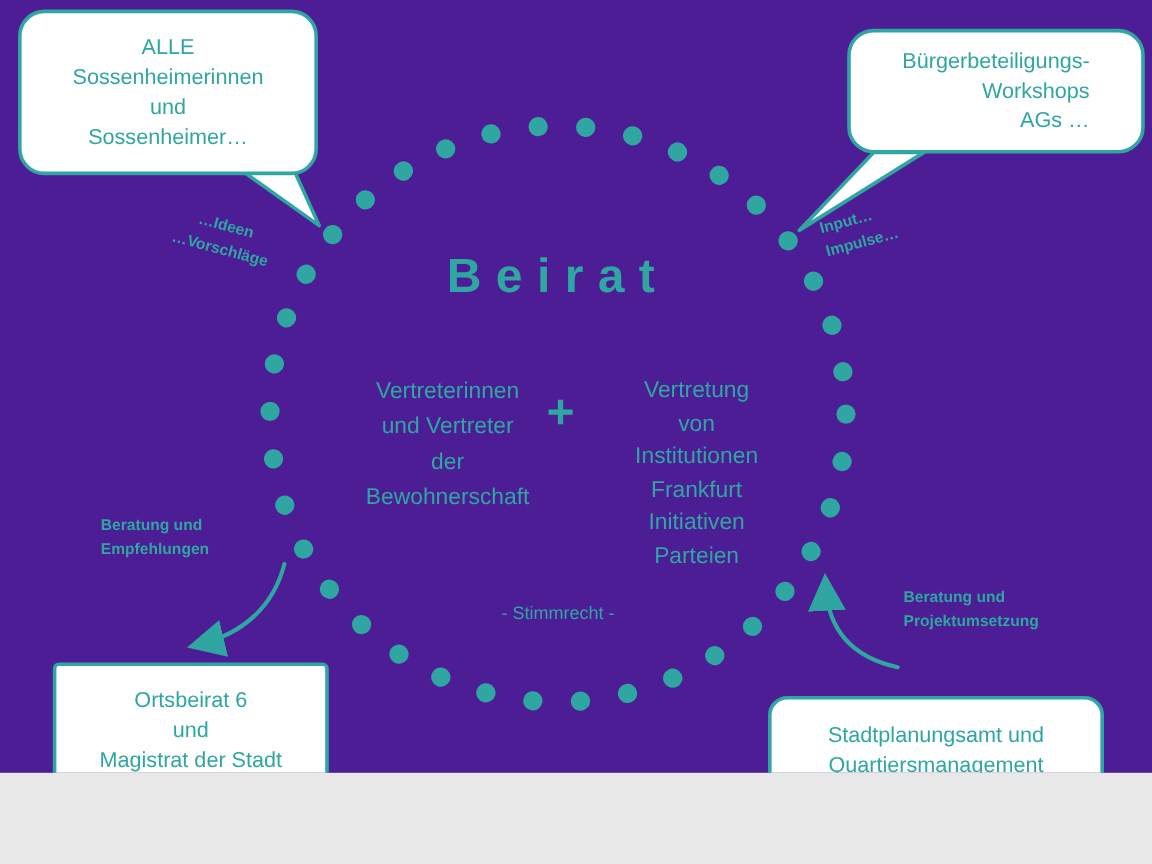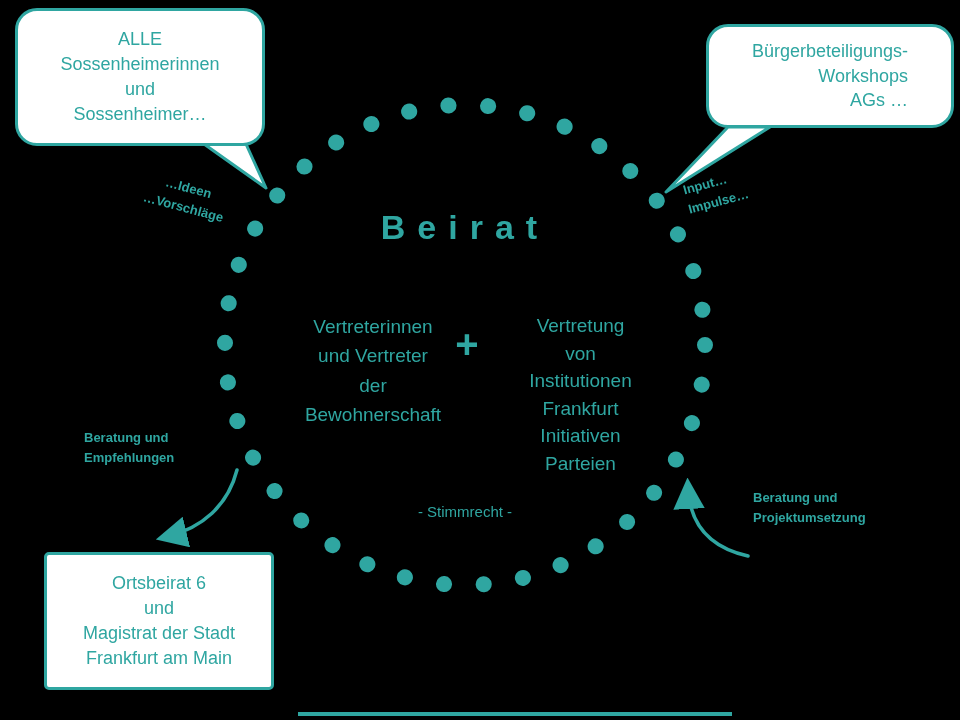"ALLE" .canvas { background: #000000 -> #4c1d95; height: 720px -> 644px }
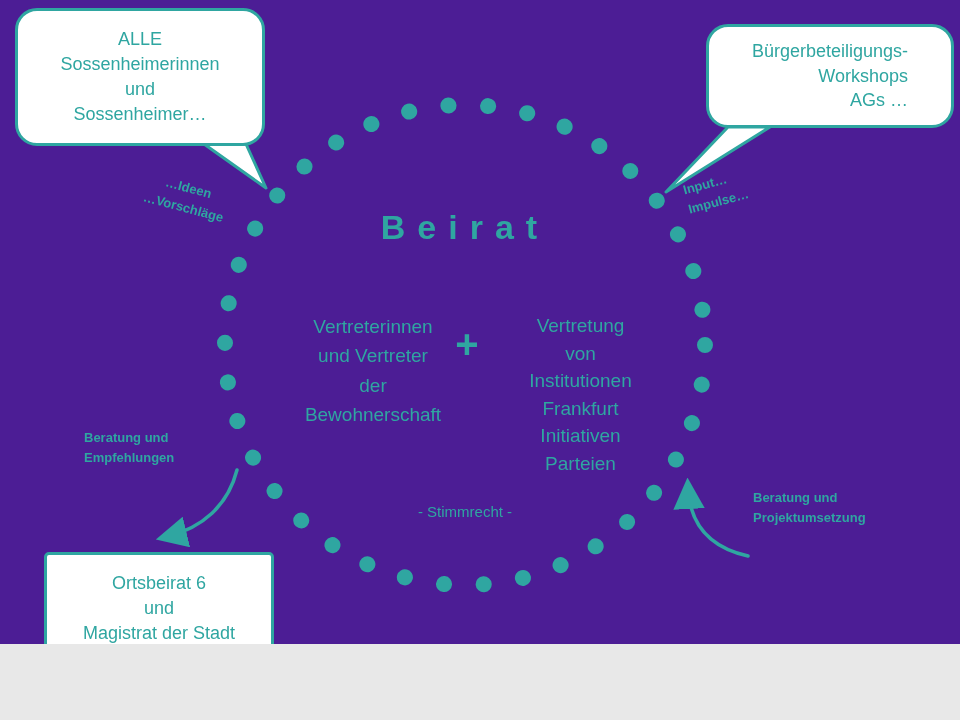"Beirat" .center-title { font-size: 34px -> 40px }
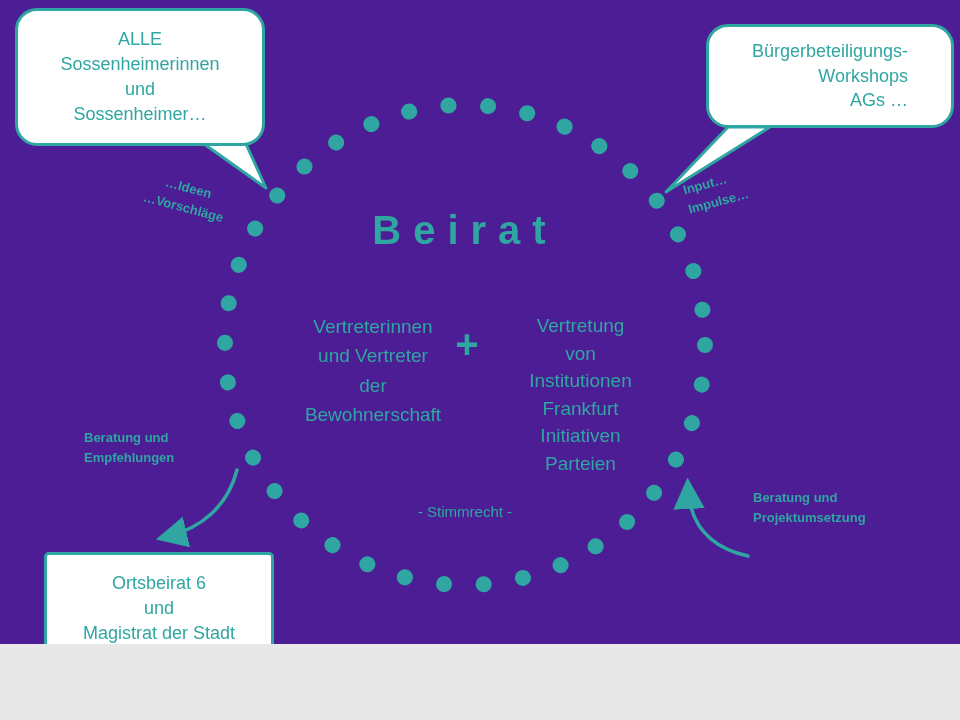"Stadtplanungsamt und" div.bubble { html: none -> <div>Stadtplanungsamt und Quartiersmanagement</div> }
